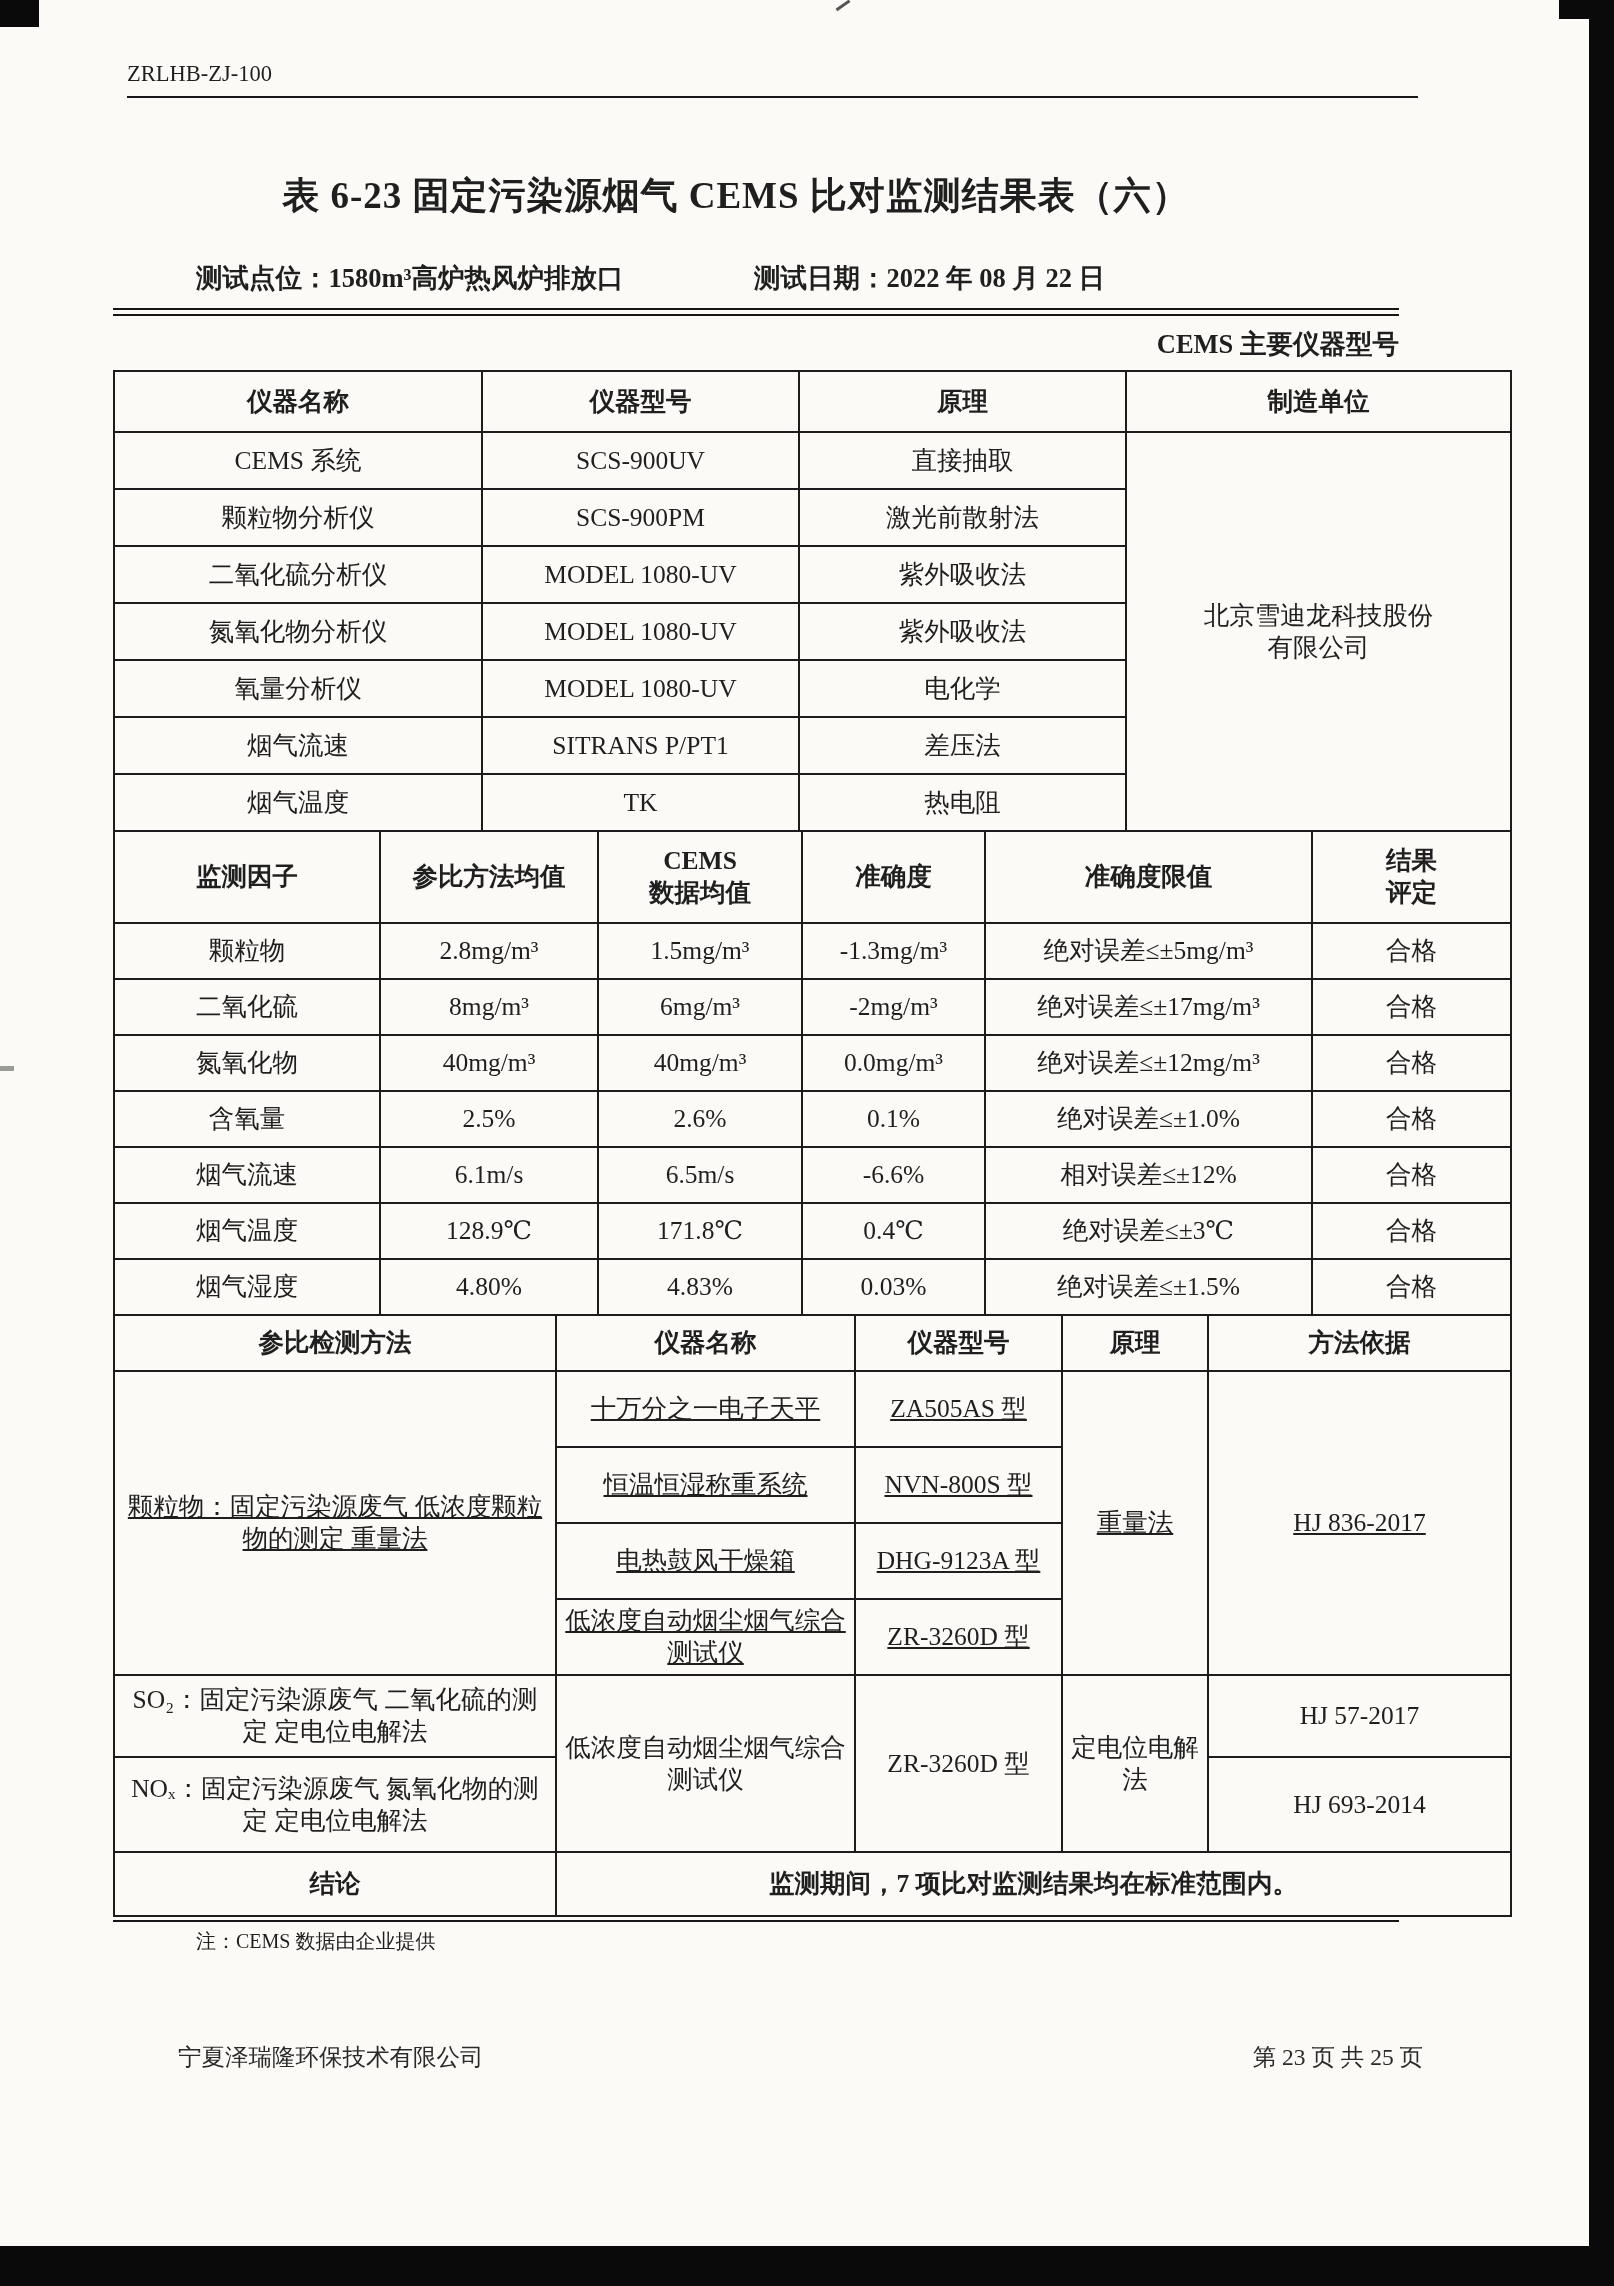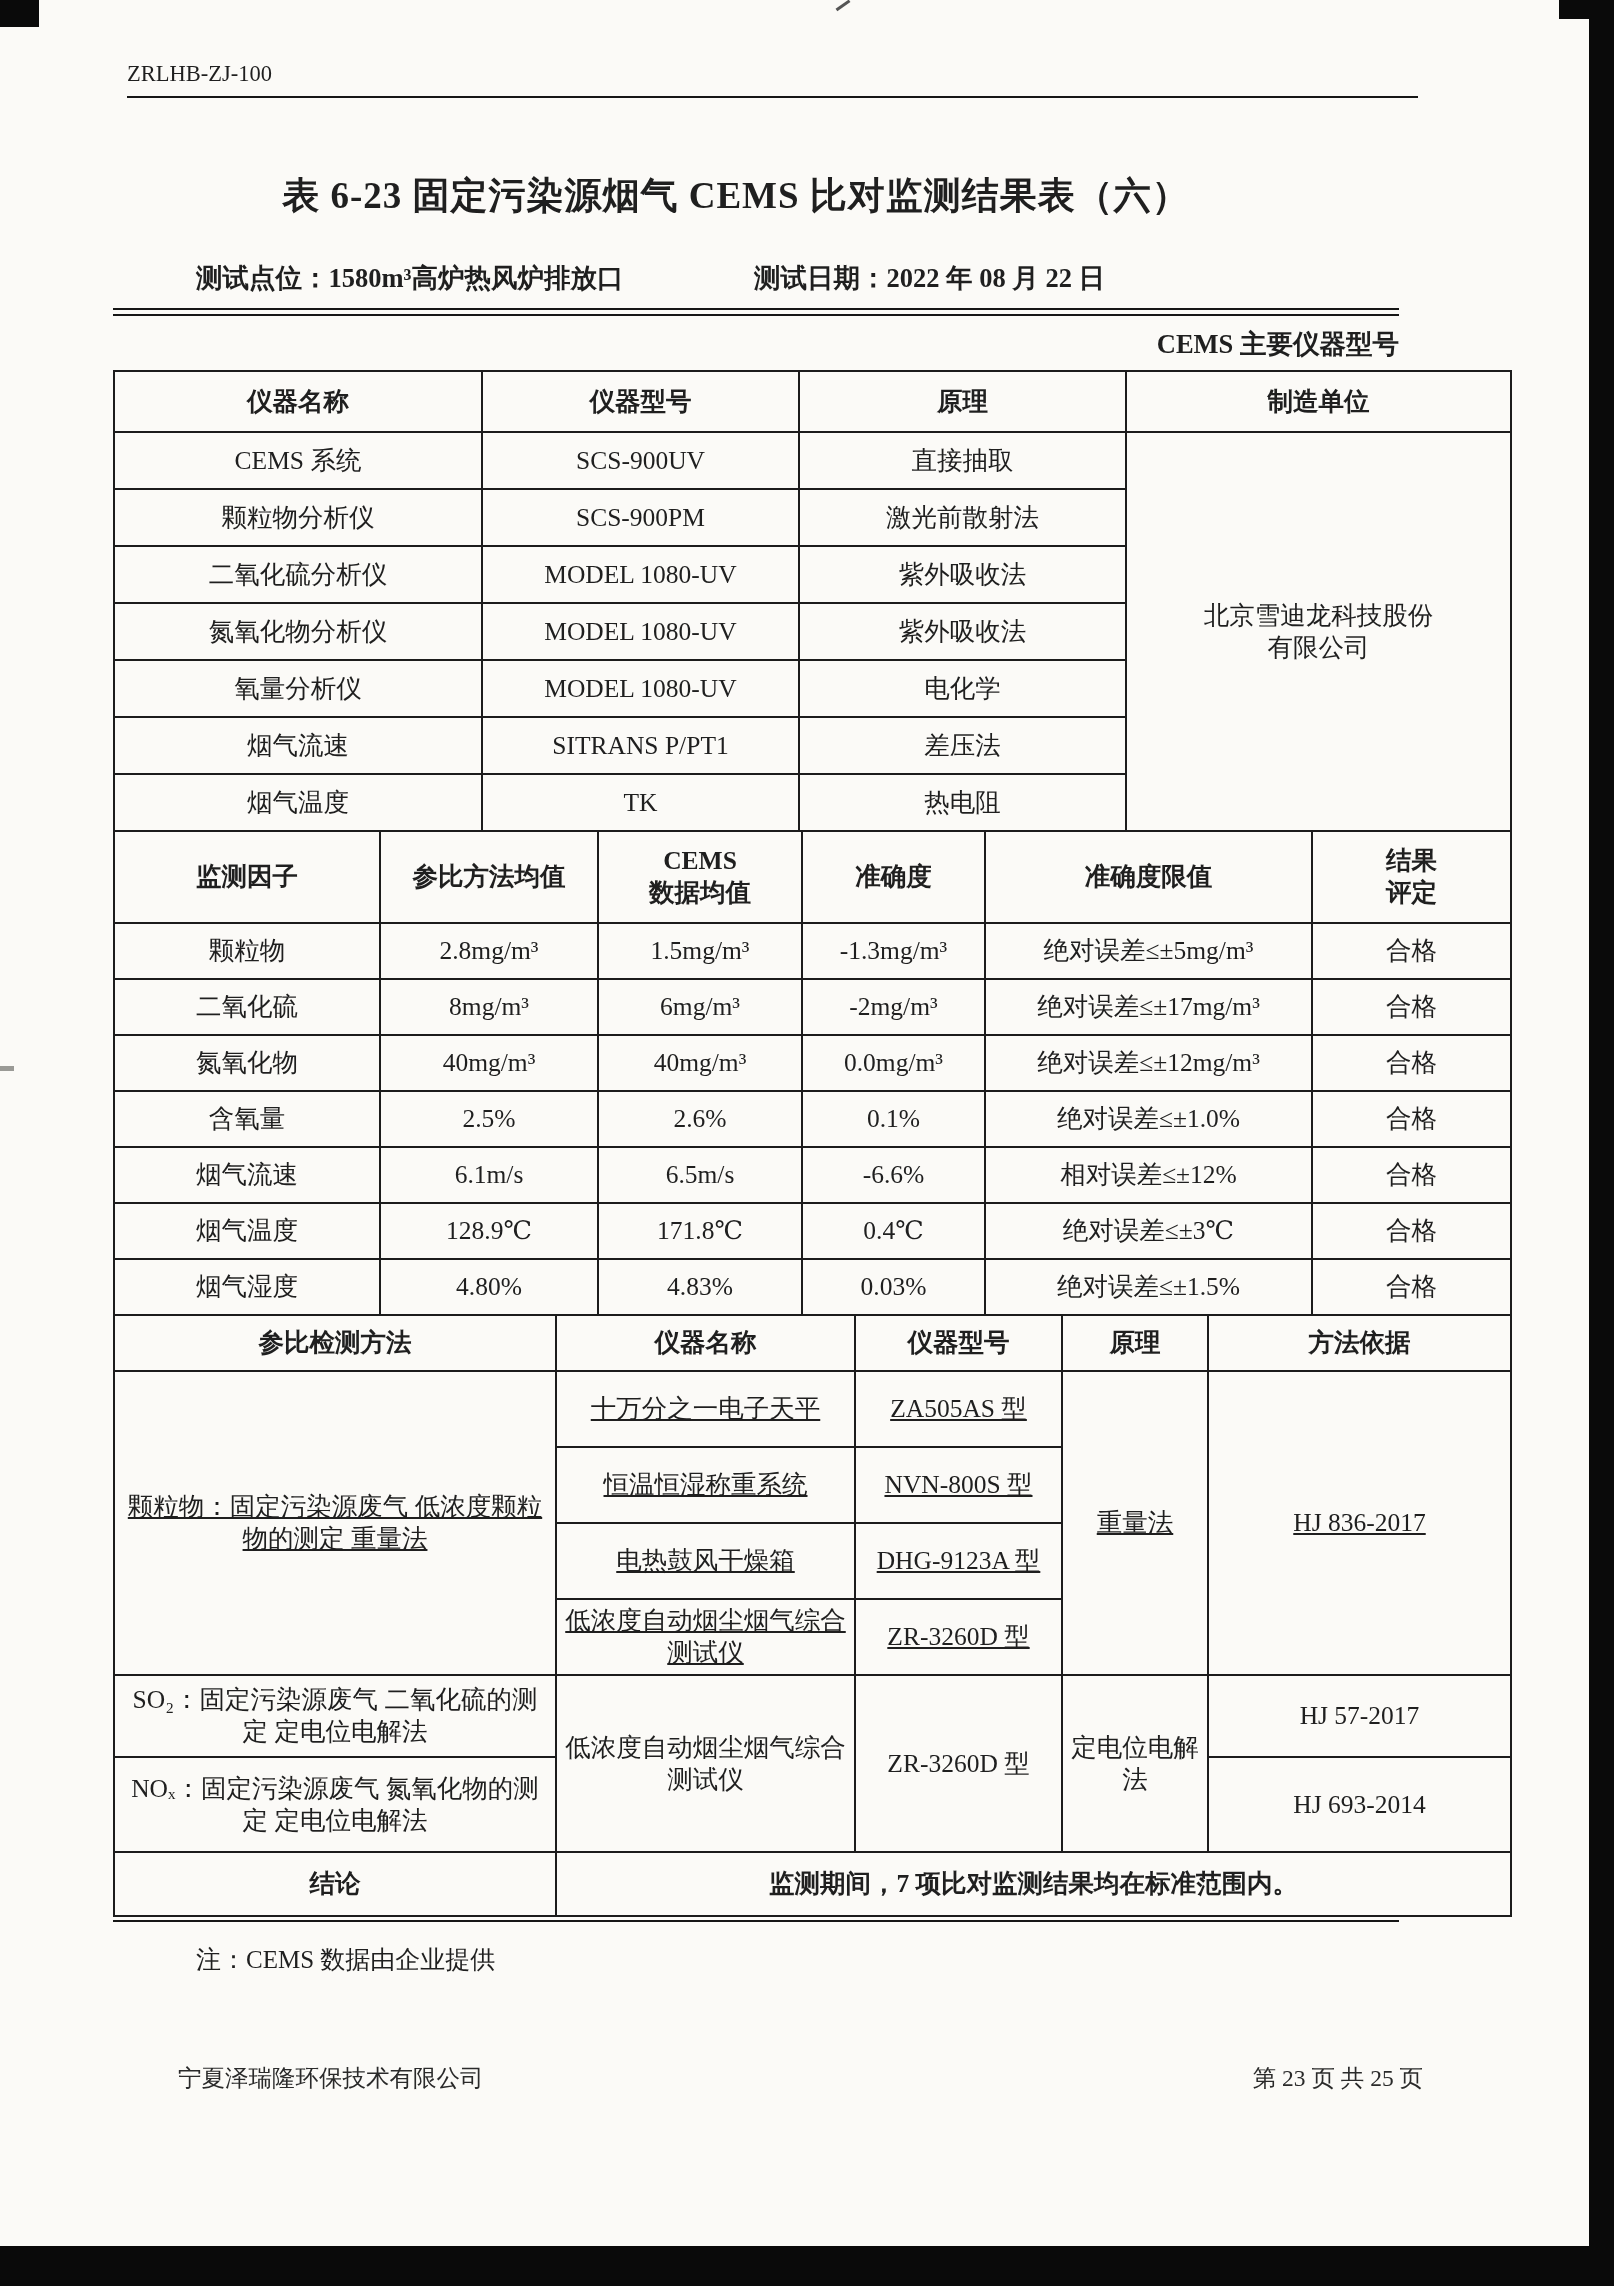"注：CEMS 数据由企业提供" .note { font-size: 25px -> 20px; margin: 21px 0 0 83px -> 6px 0 0 83px }
